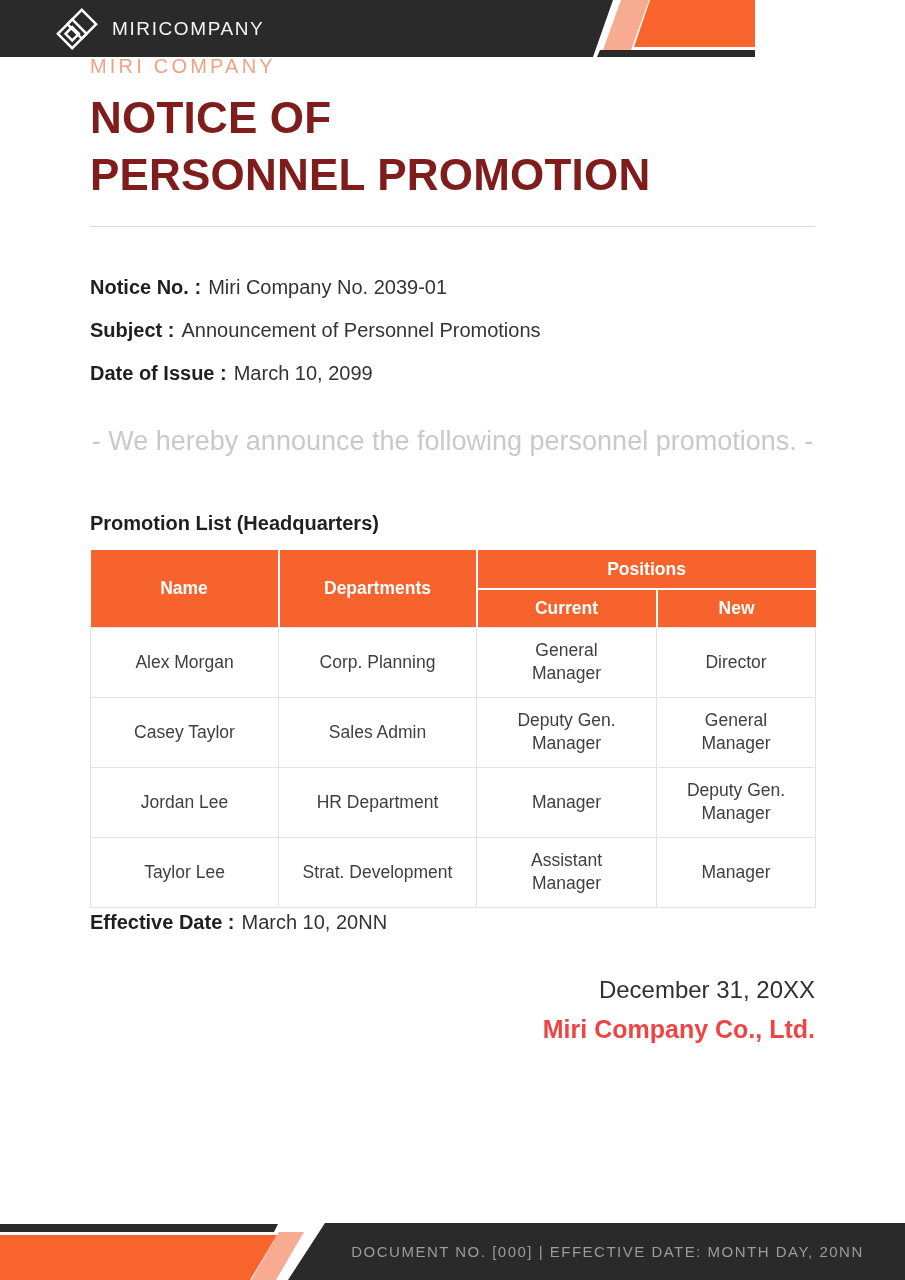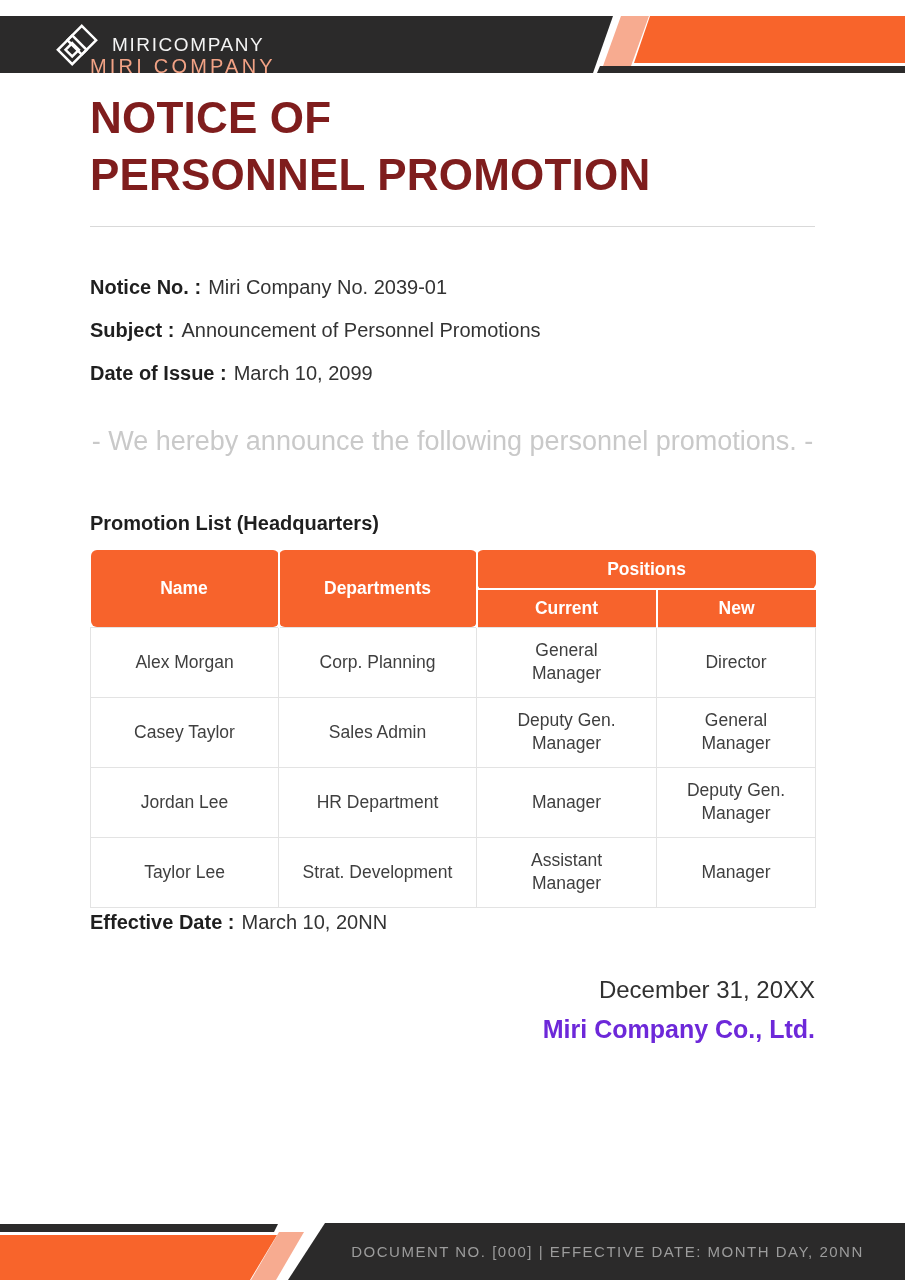"MIRICOMPANY" .topbar { top: 16px -> 0; width: 905px -> 755px }
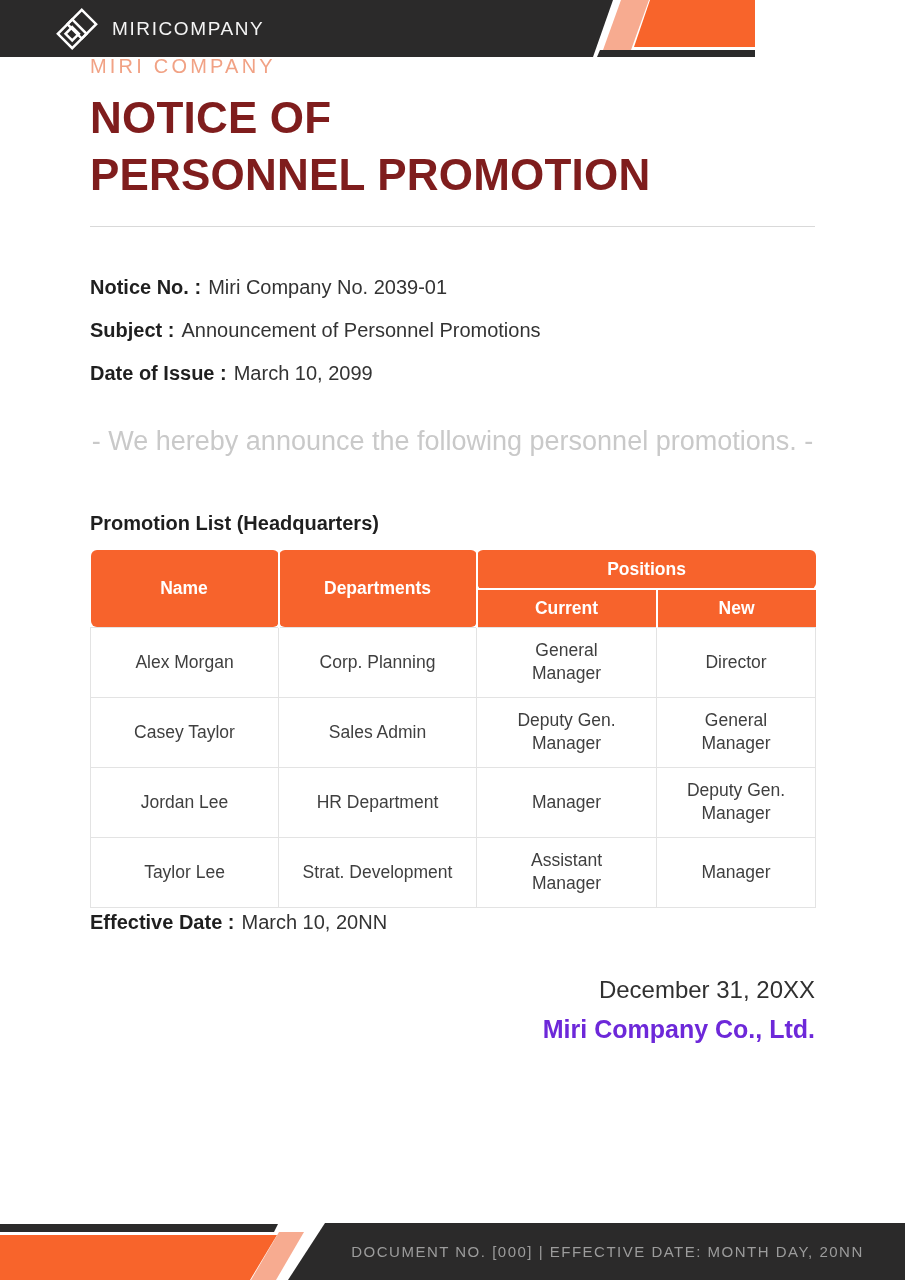"Positions" .promo thead tr.r1 th { border-radius: 6px -> none }
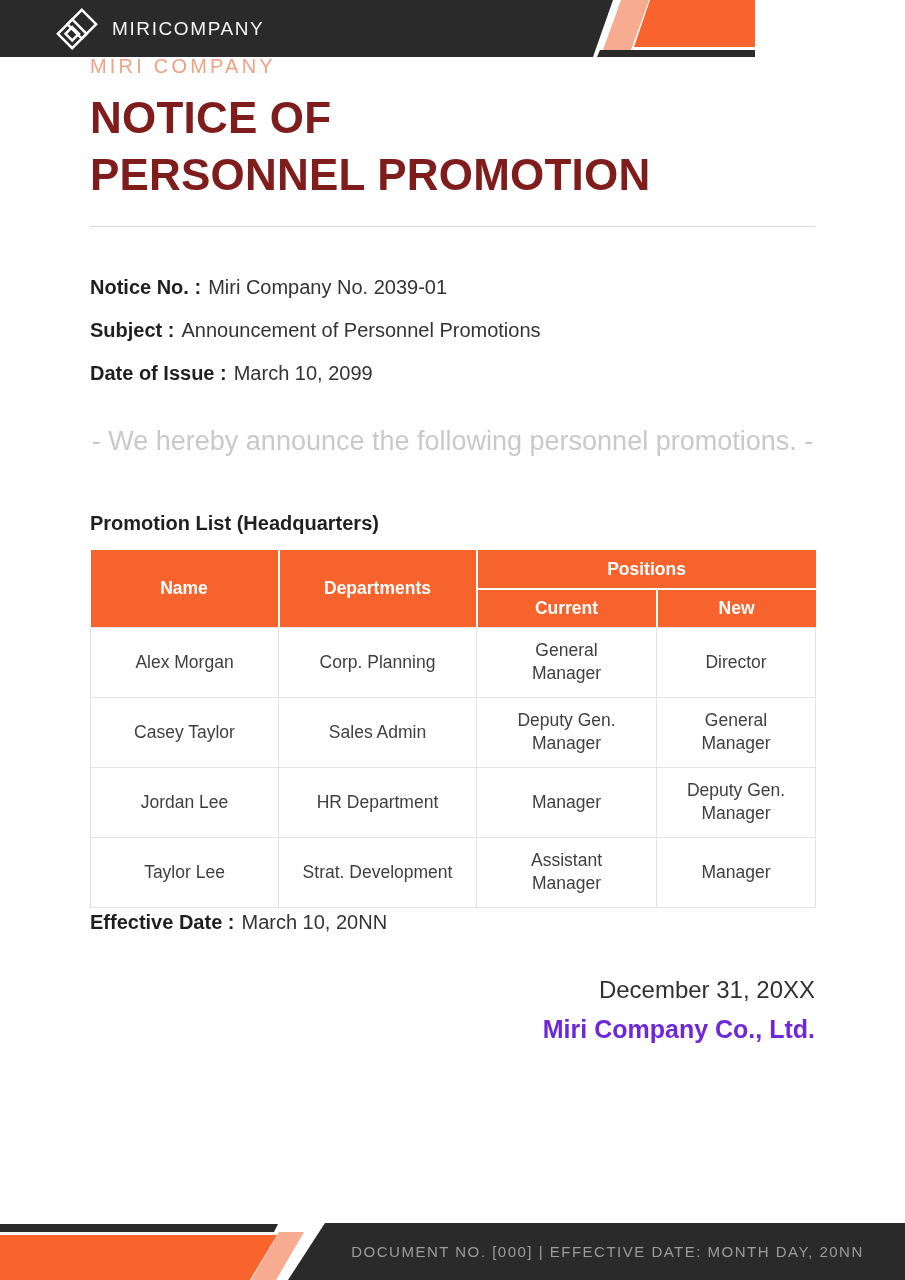"Miri Company Co., Ltd." .sig-company { color: #6d28d9 -> #ef4444 }
